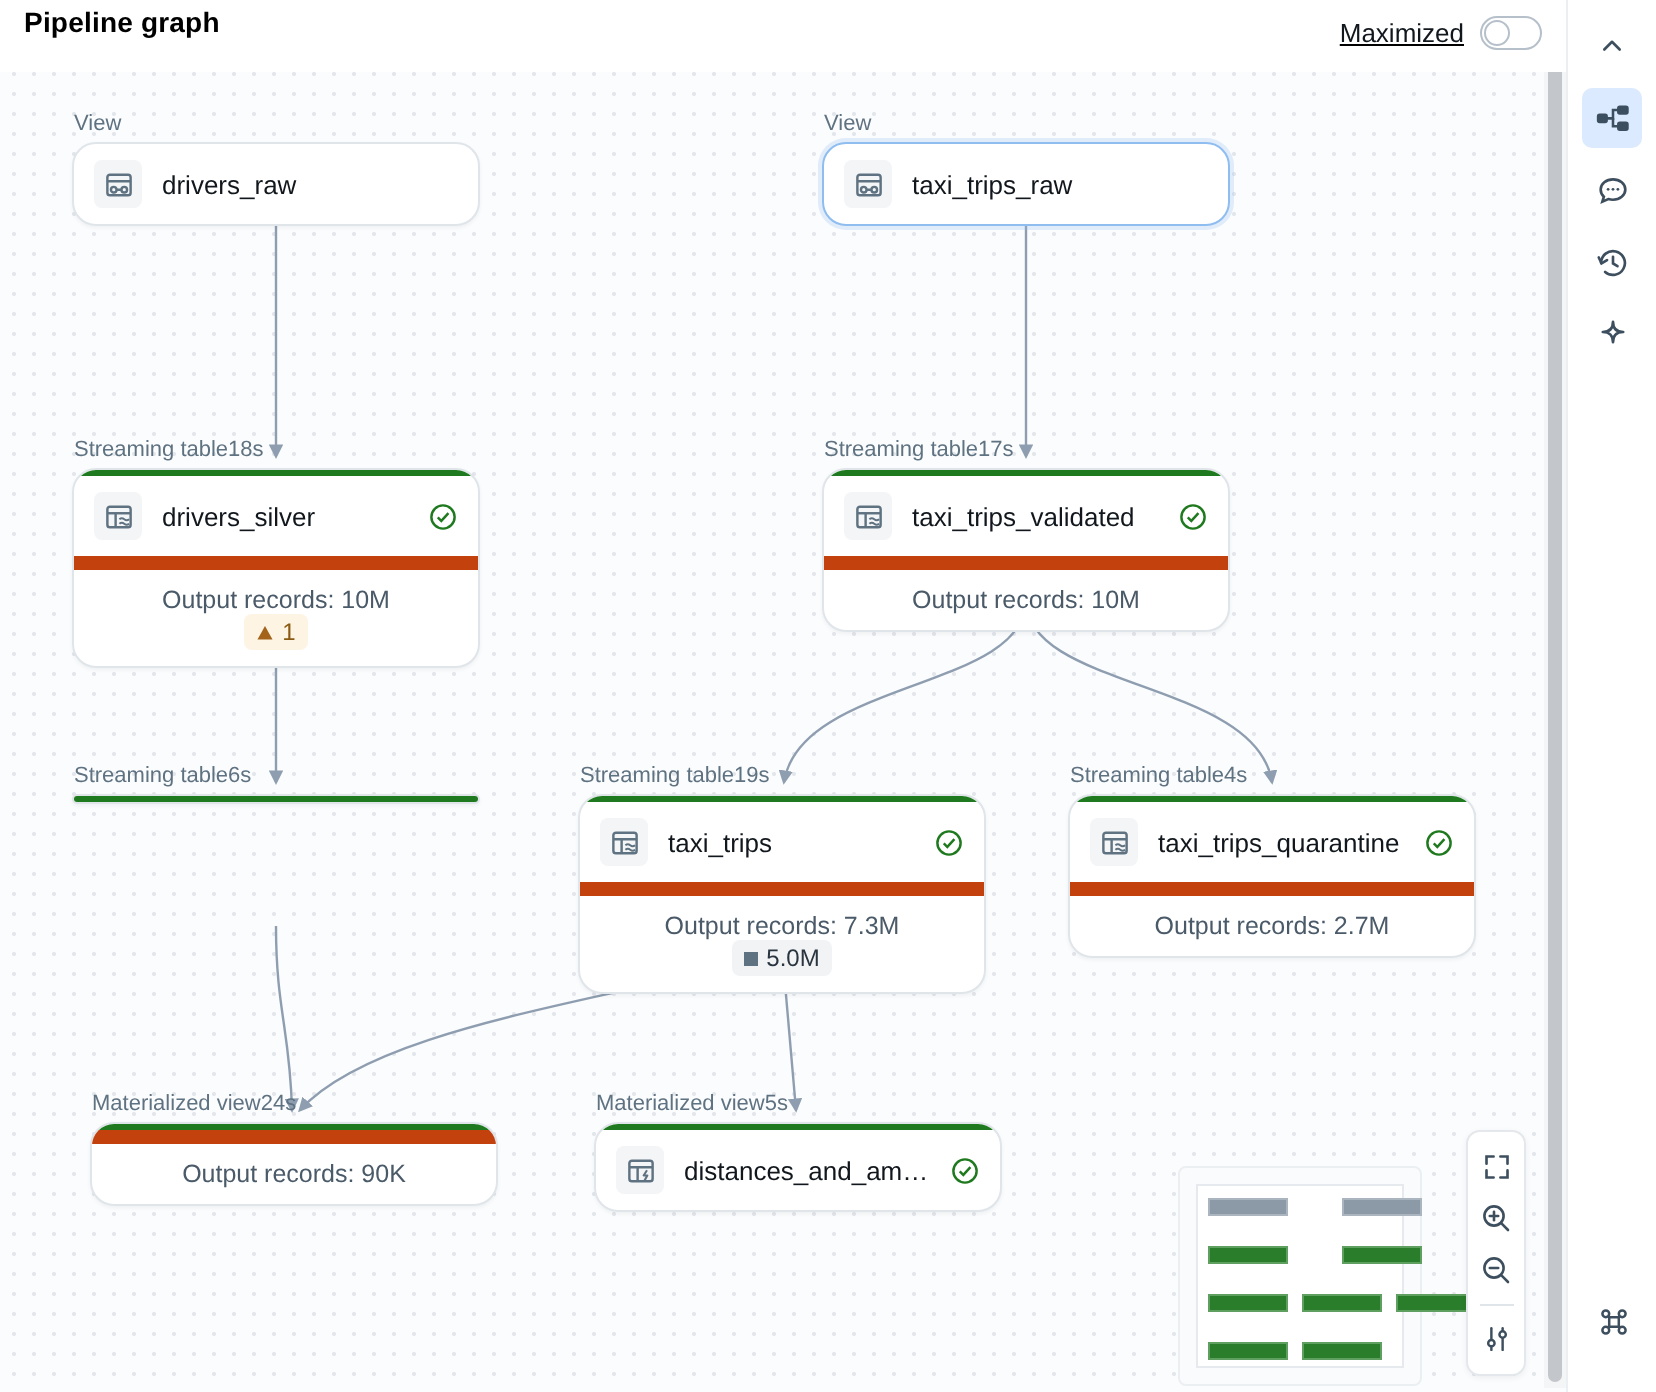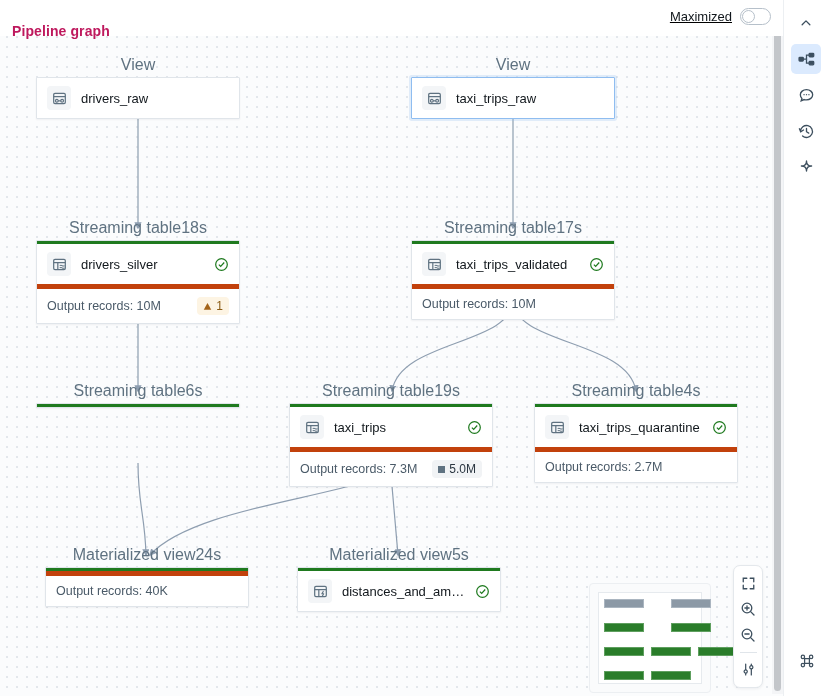"Pipeline graph" #header-title { color: #be185d -> #000000; top: 23px -> 3px }
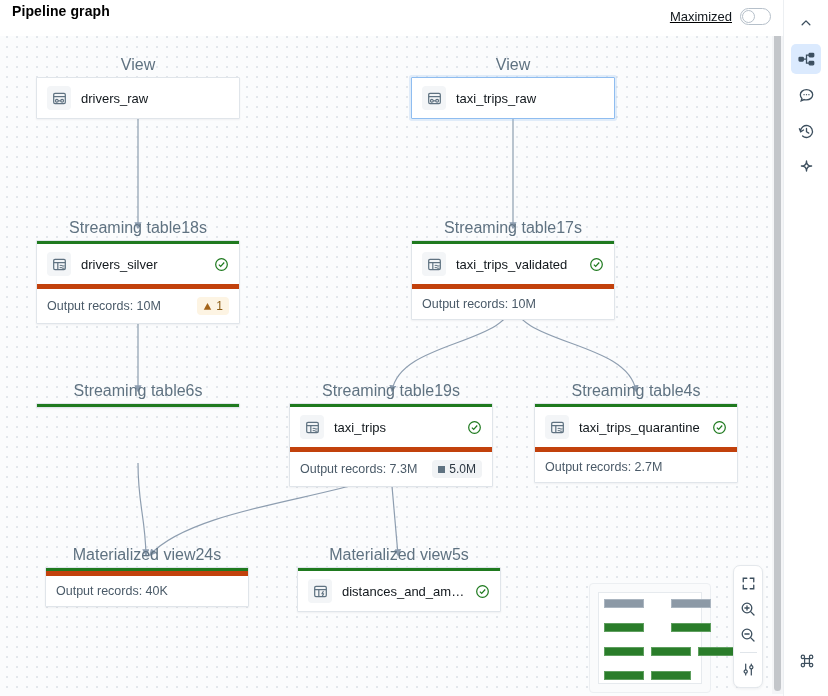"View" .node-meta { font-size: 16px -> 11px; justify-content: center -> flex-start }
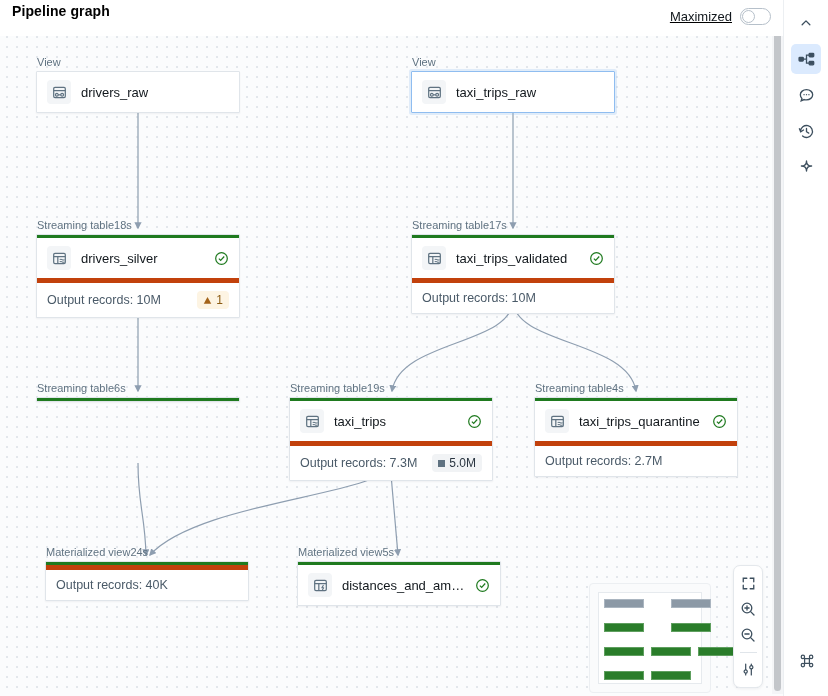"drivers_raw" .node-card { border-radius: 1px -> 12px }
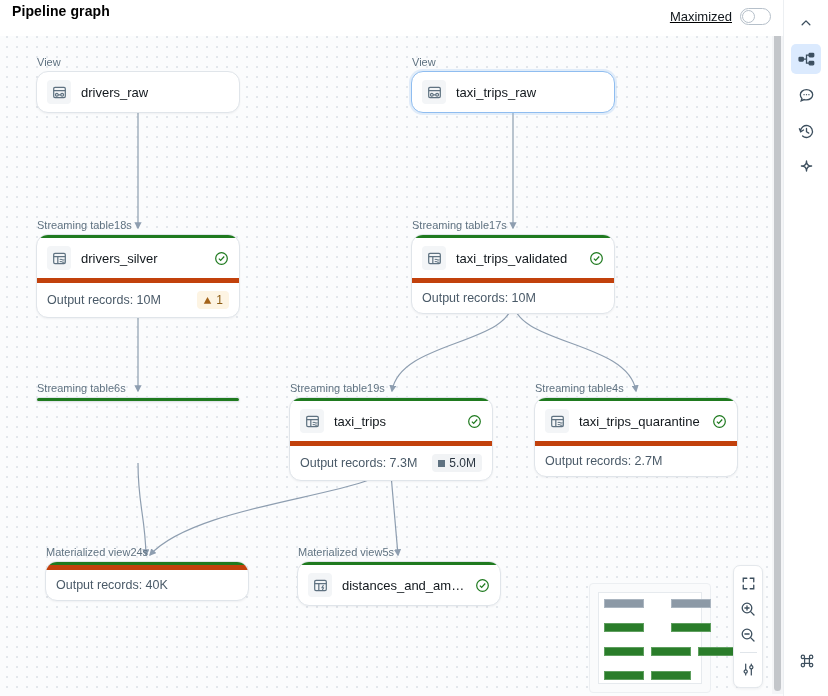"Output records: 10M" .node-foot { border-top: 5px solid #c2410c -> 7px solid #c2410c; flex-direction: none -> column; justify-content: space-between -> center }
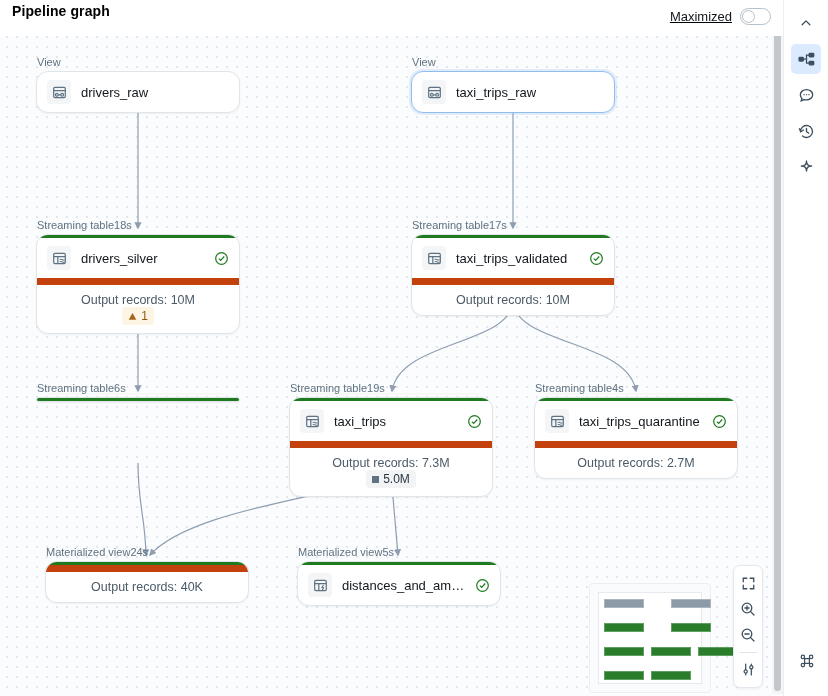"Output records: 40K" span.foot-text { text: 40K -> 90K }
